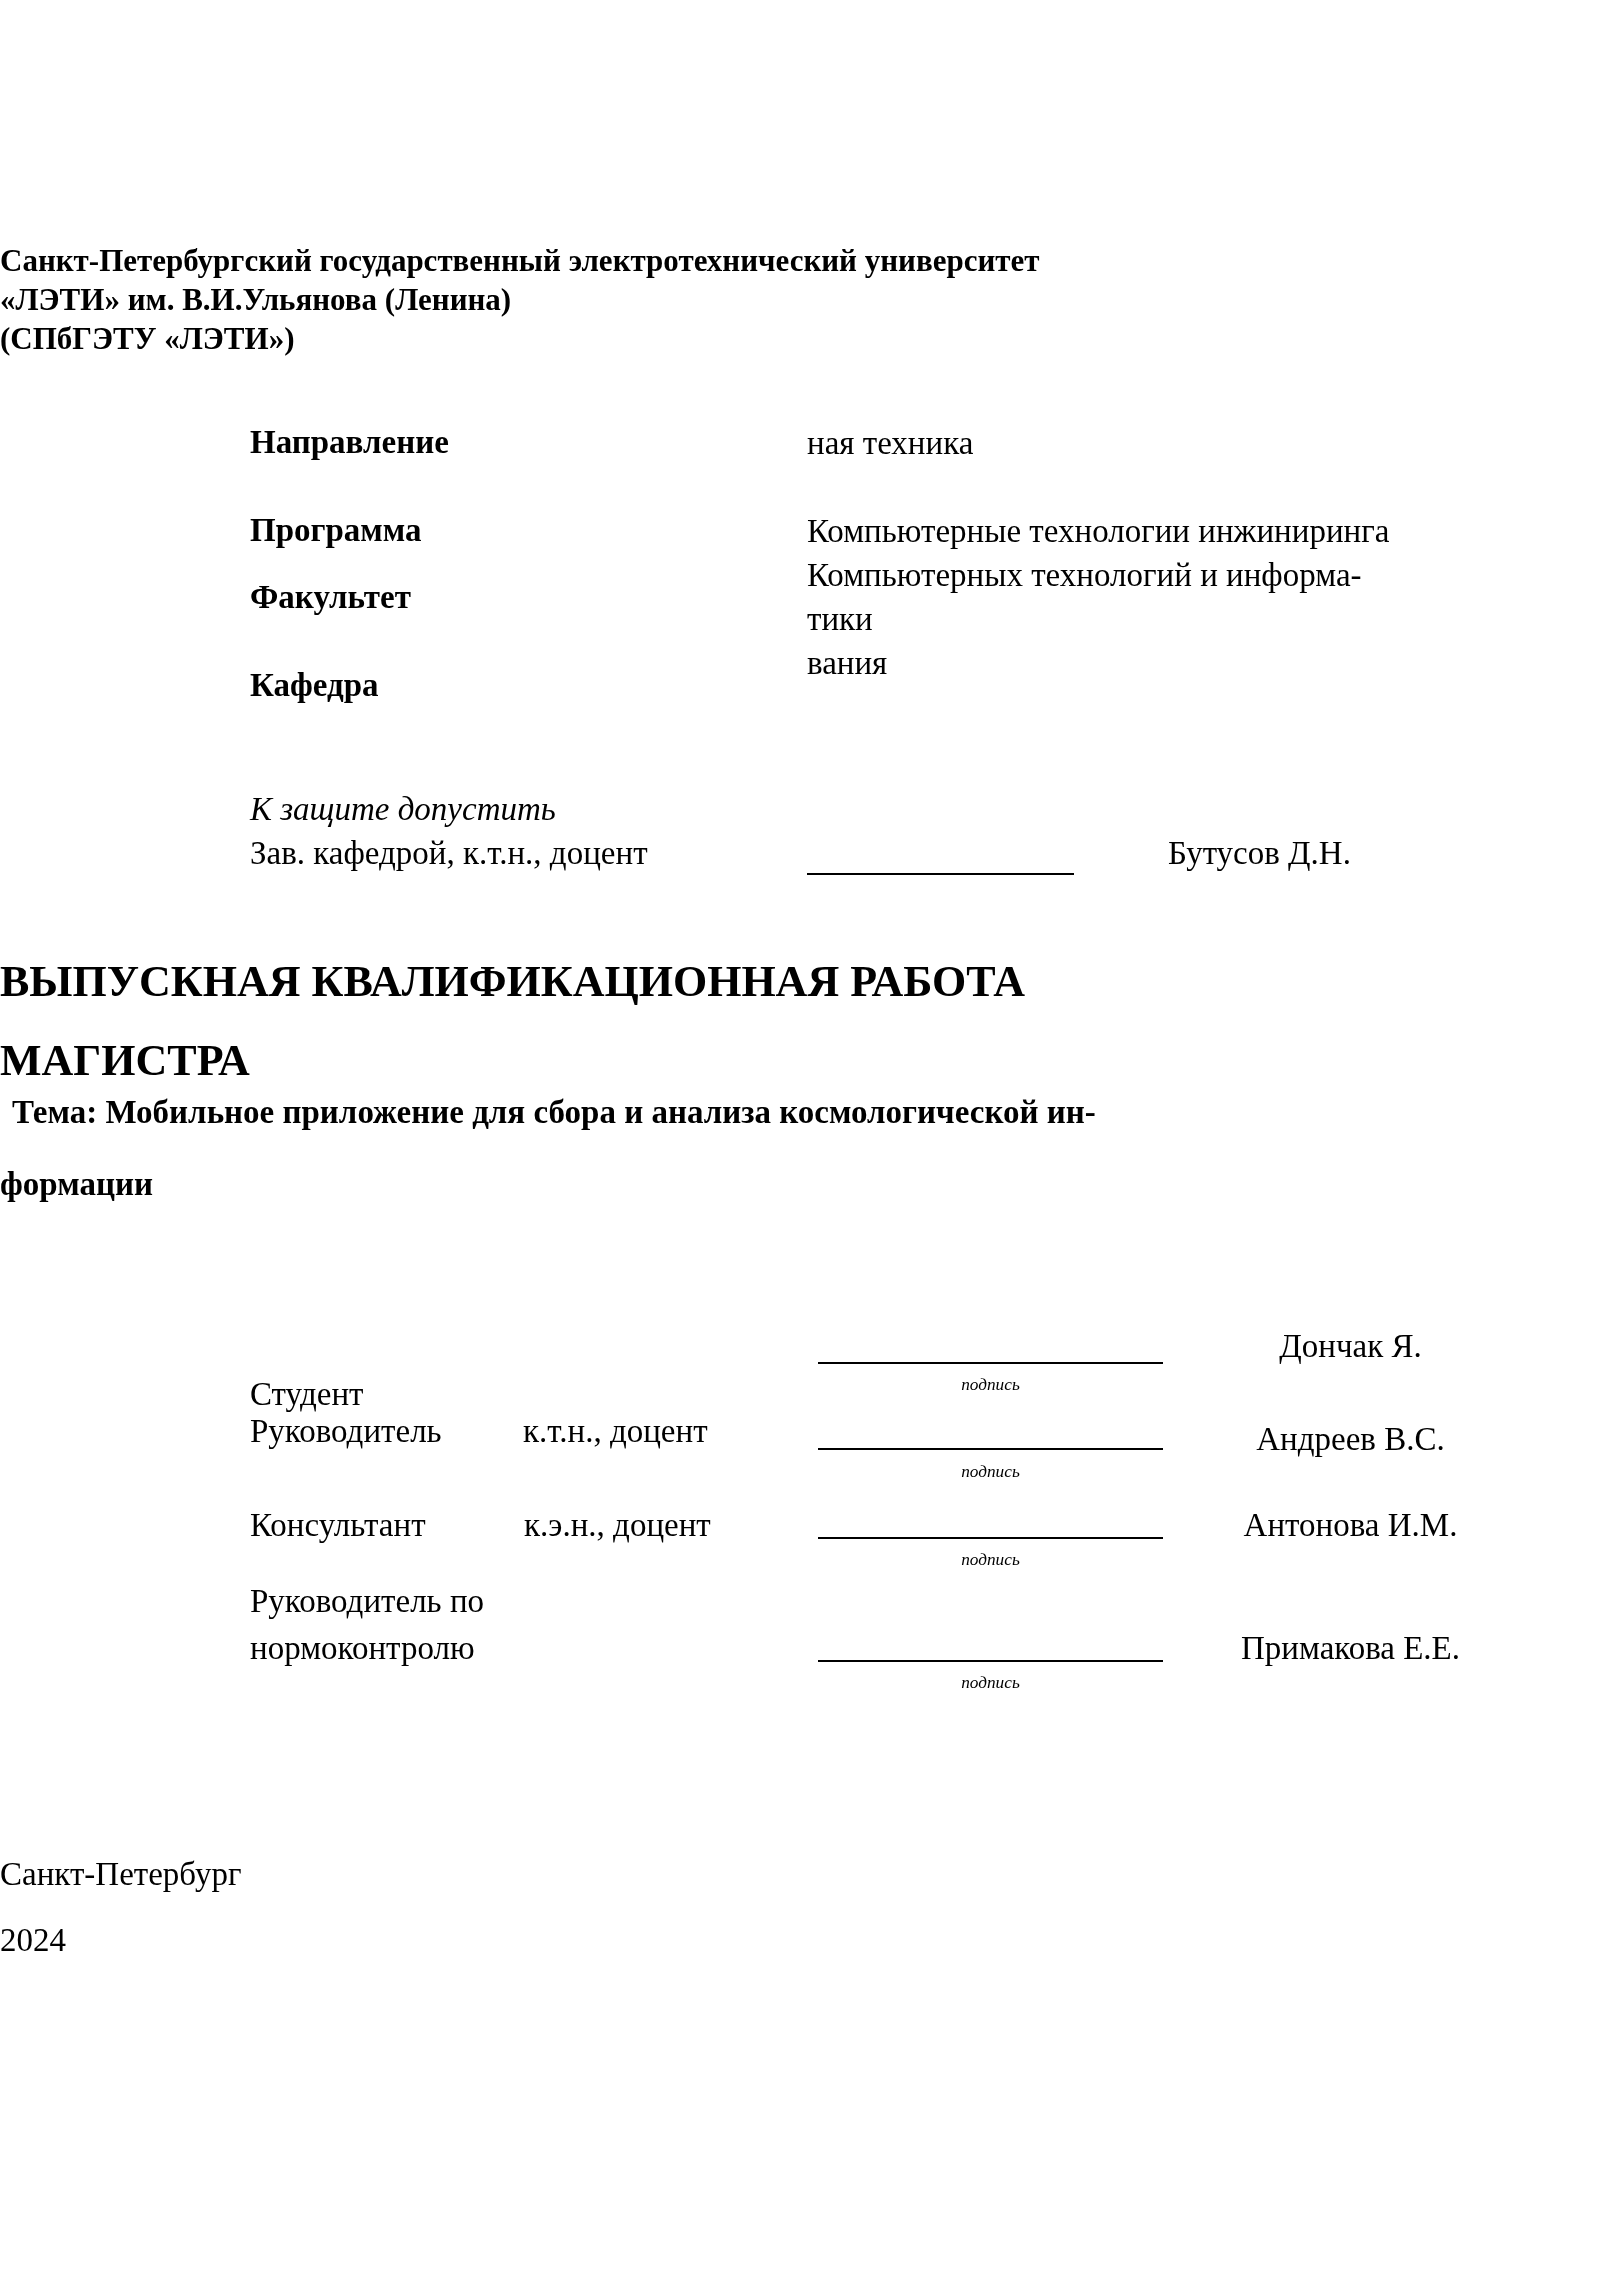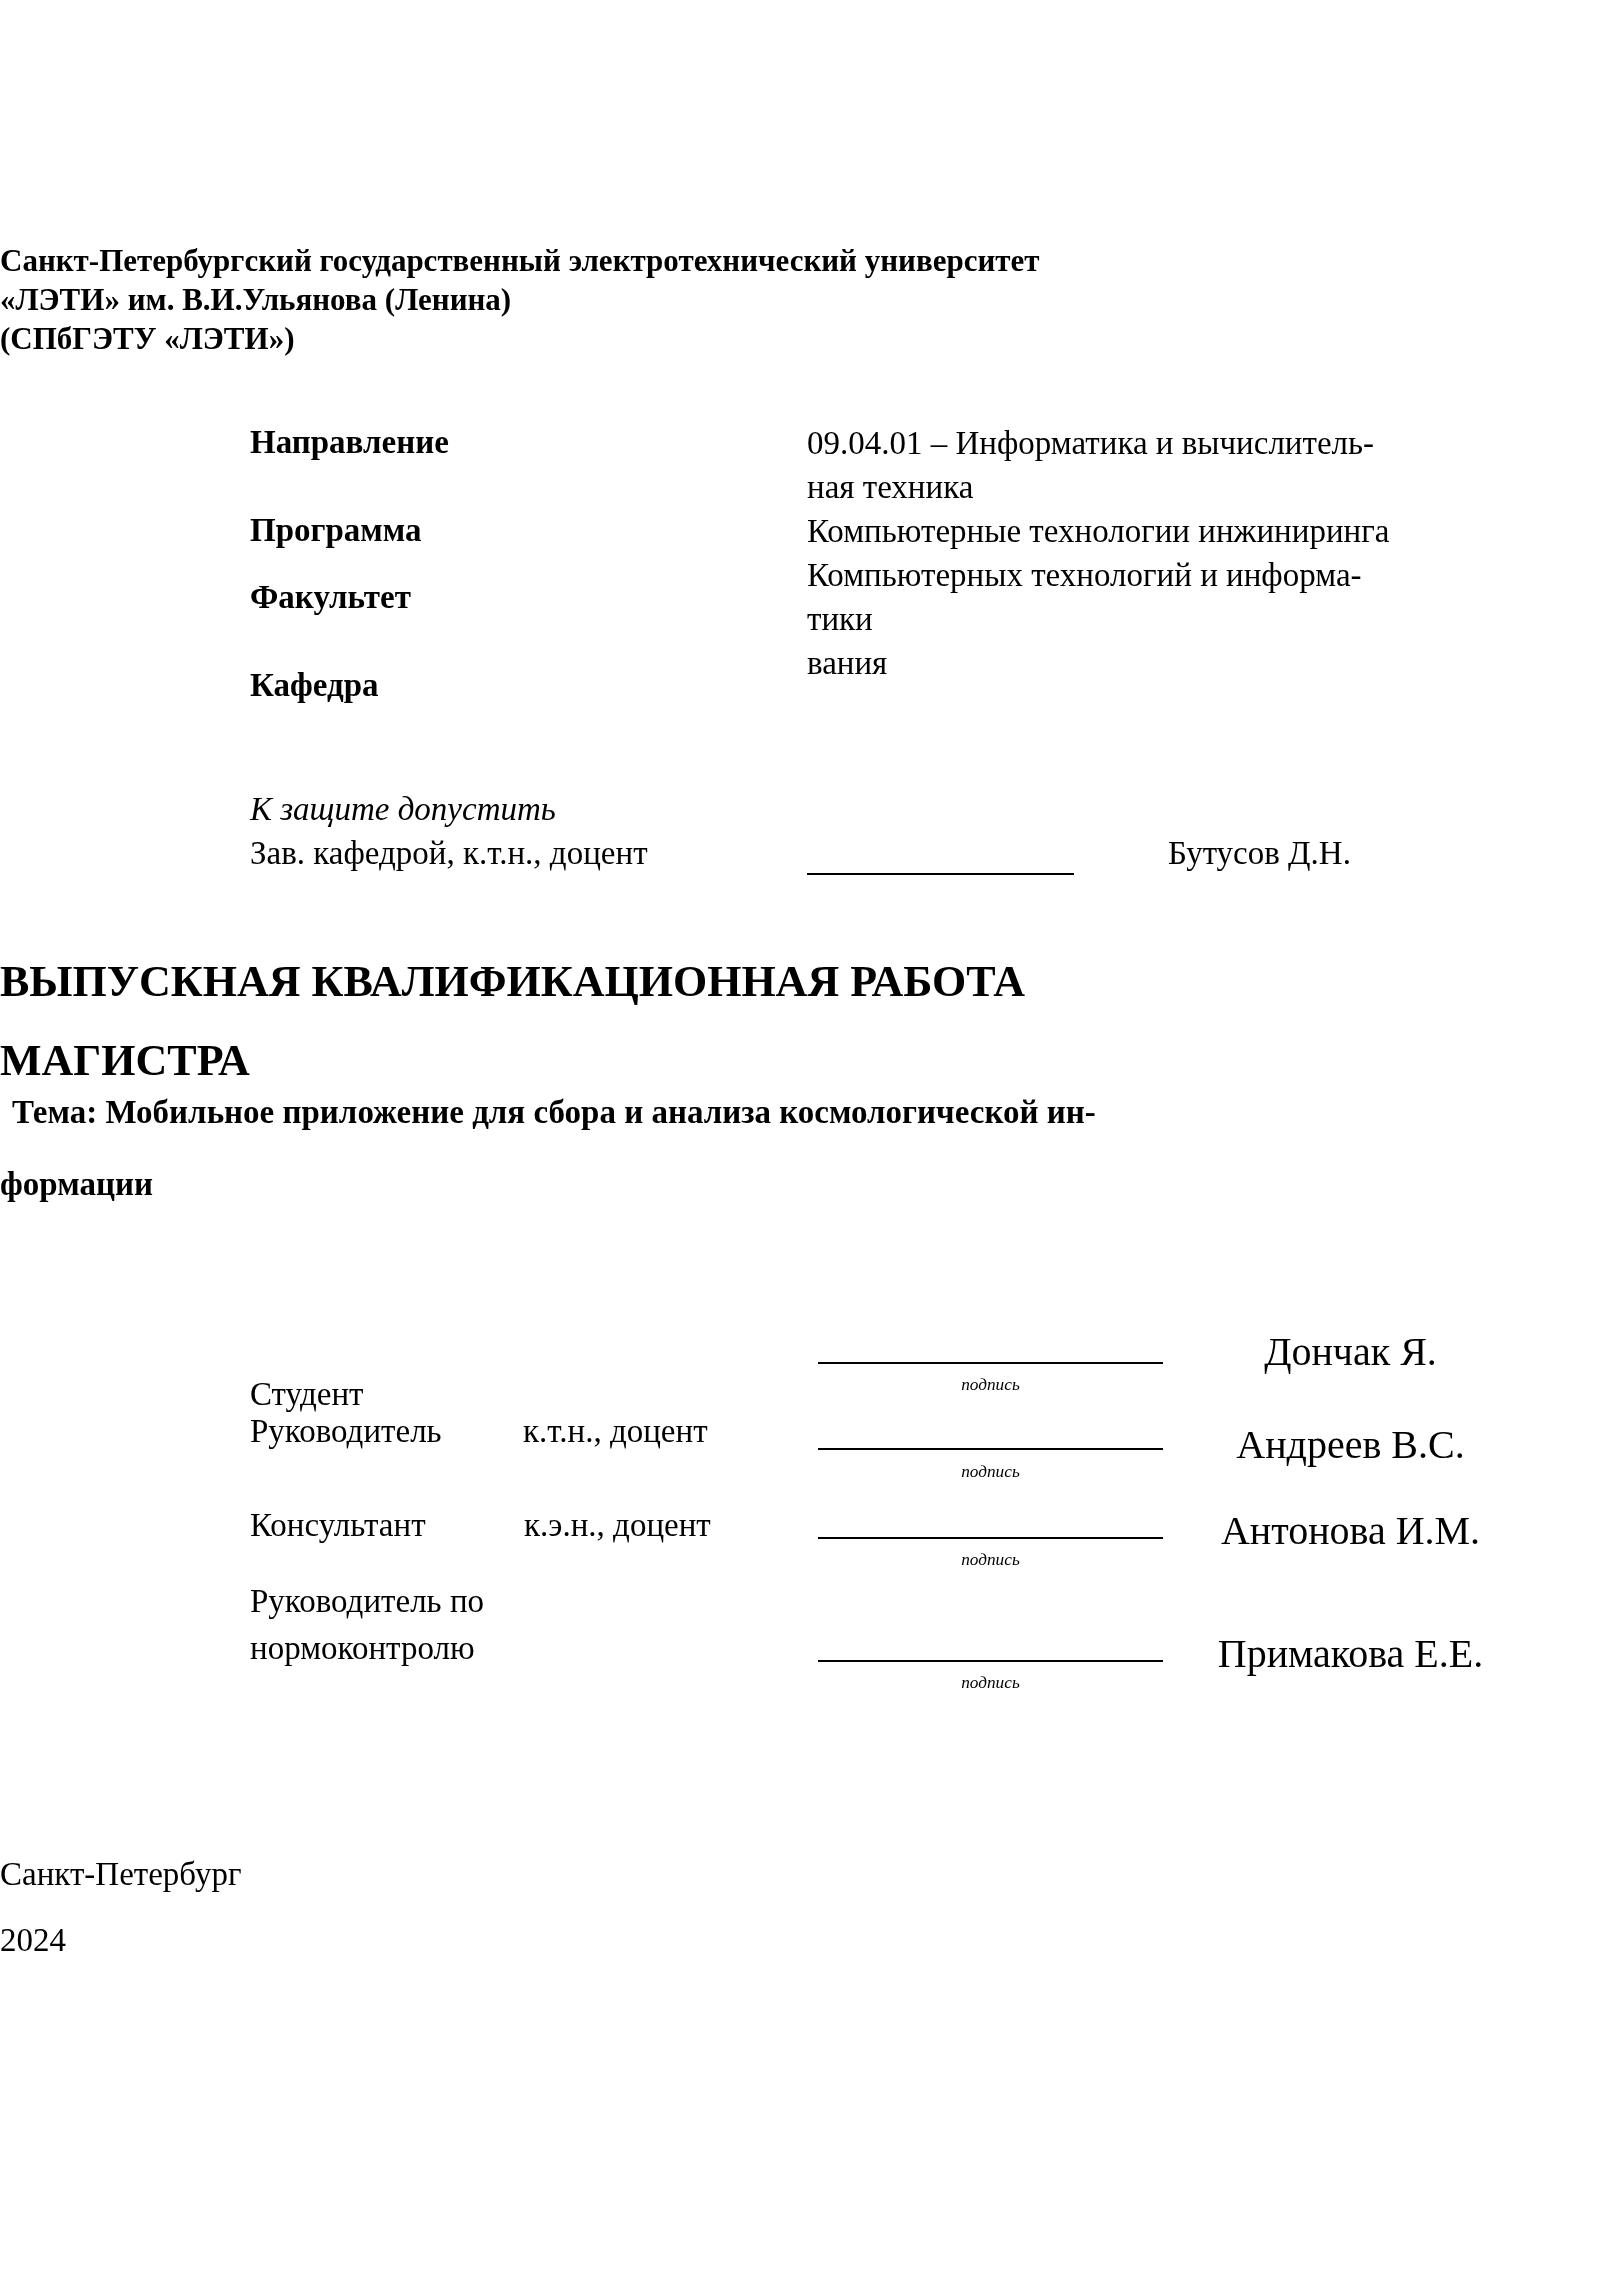"09.04.01 – Информатика и вычислитель-" div { html: <div>09.04.01 – Информатика и вычислитель-</div> -> none }
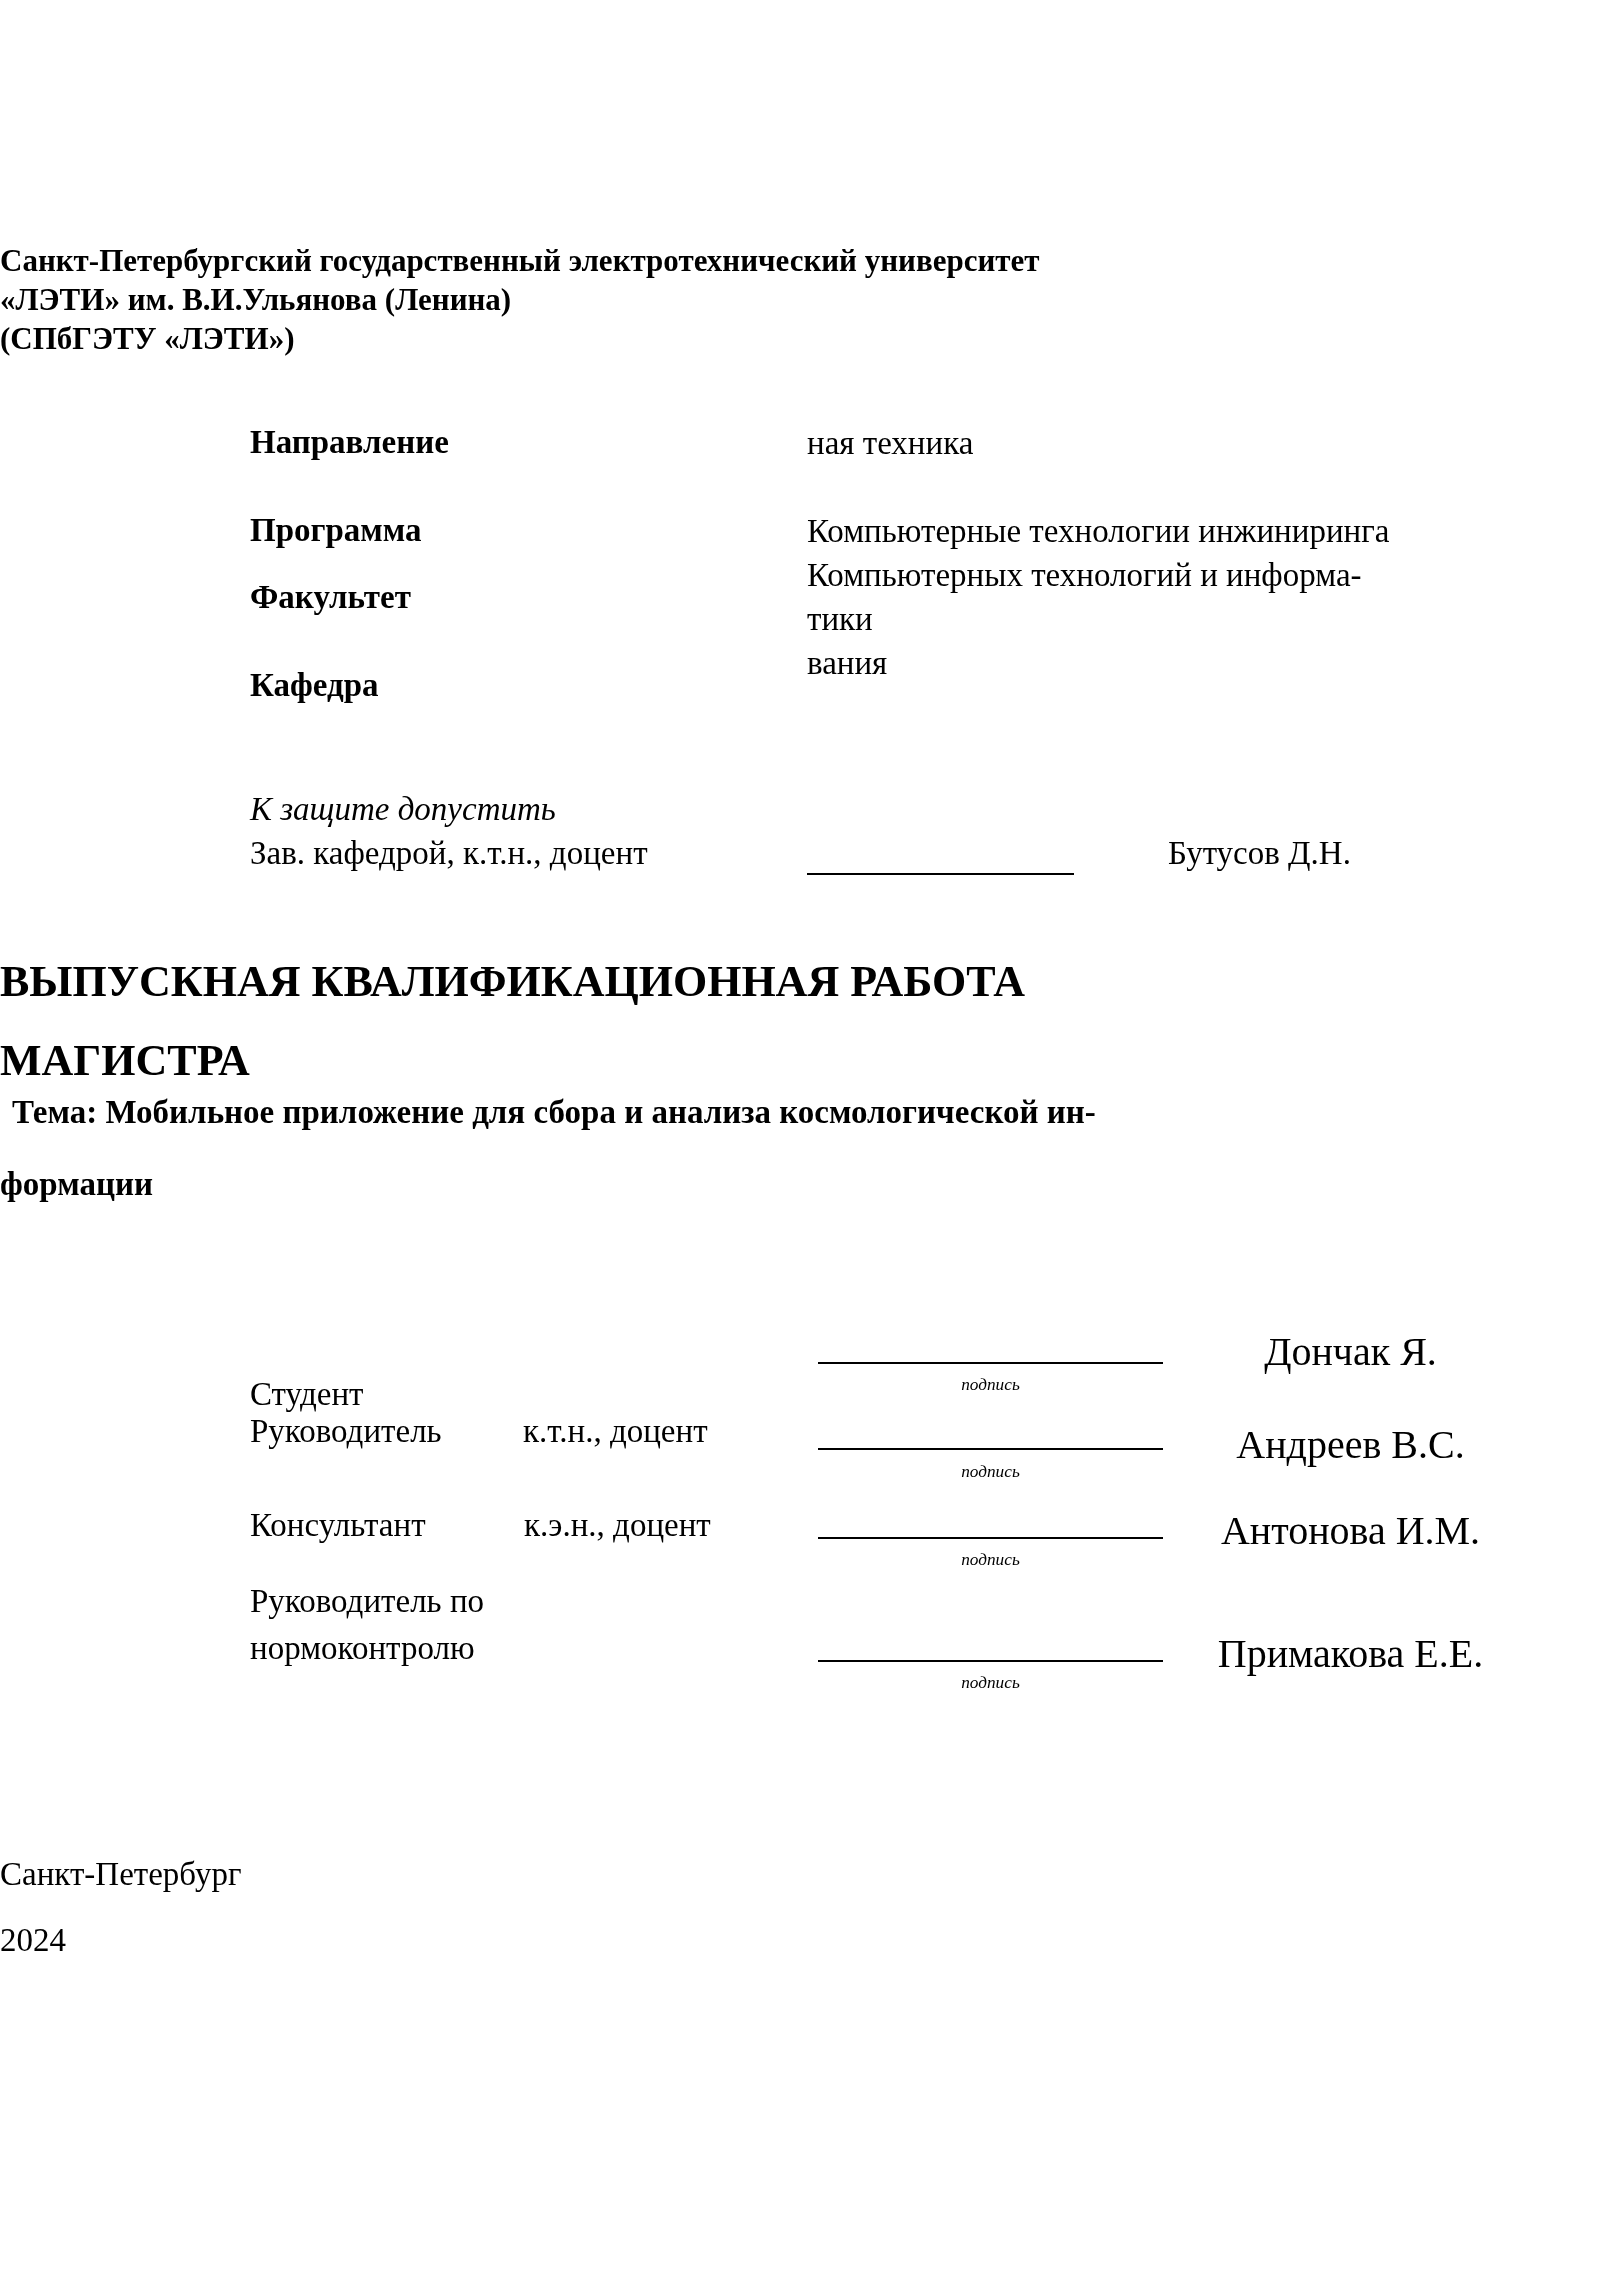"Дончак Я." .name { font-size: 40px -> 33px }
